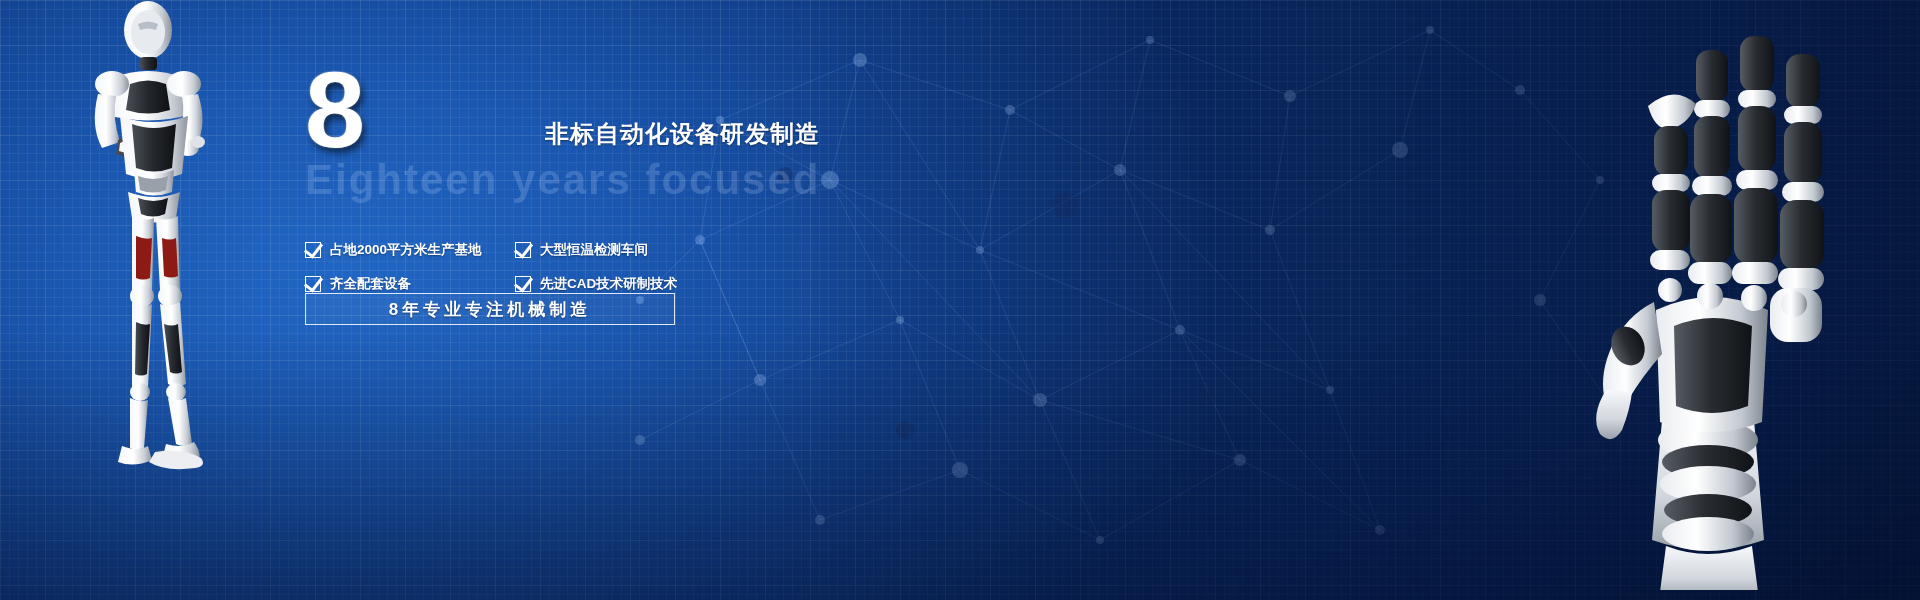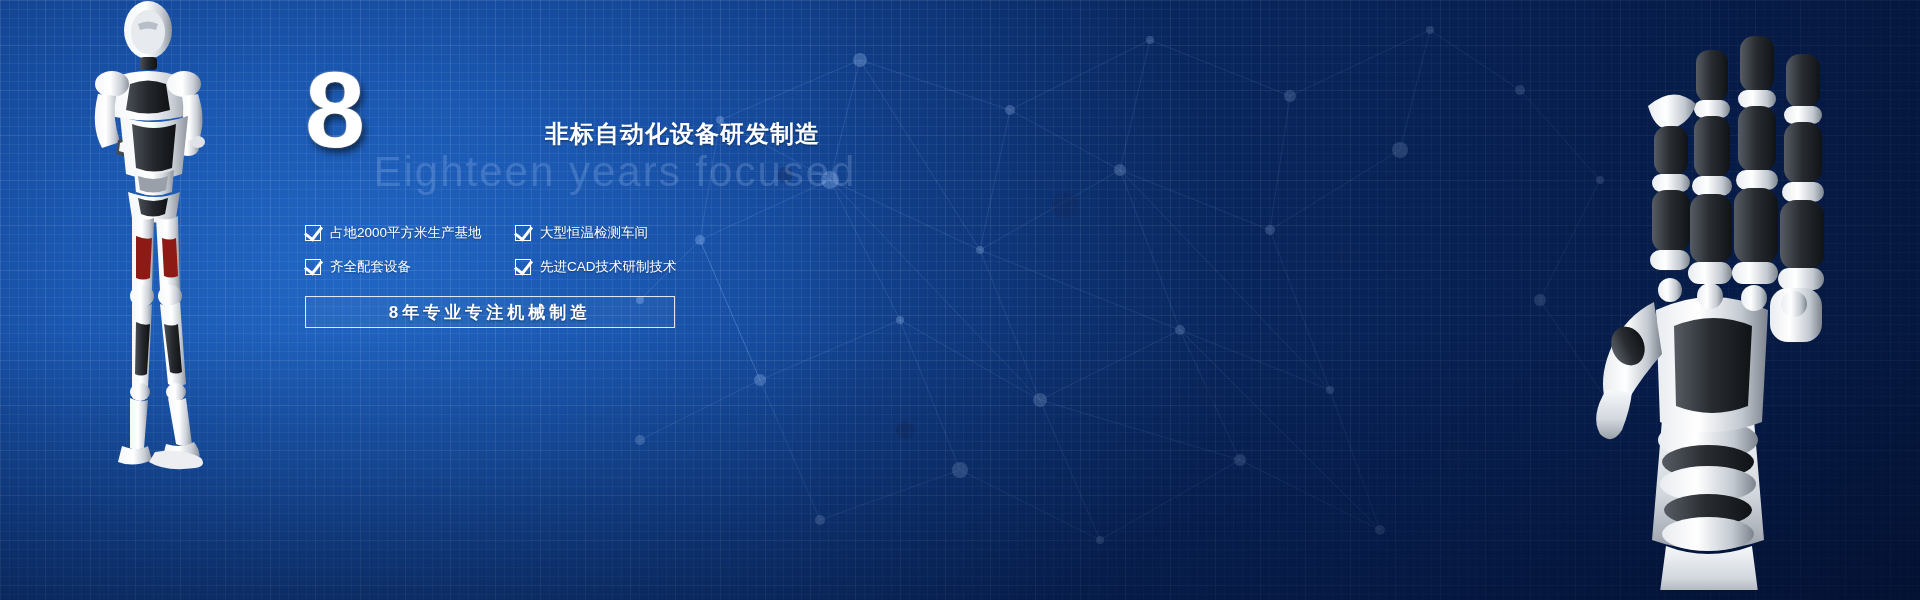"Eighteen years focused" .ghost { font-weight: normal -> bold; margin-top: none -> 8px; text-align: center -> none }
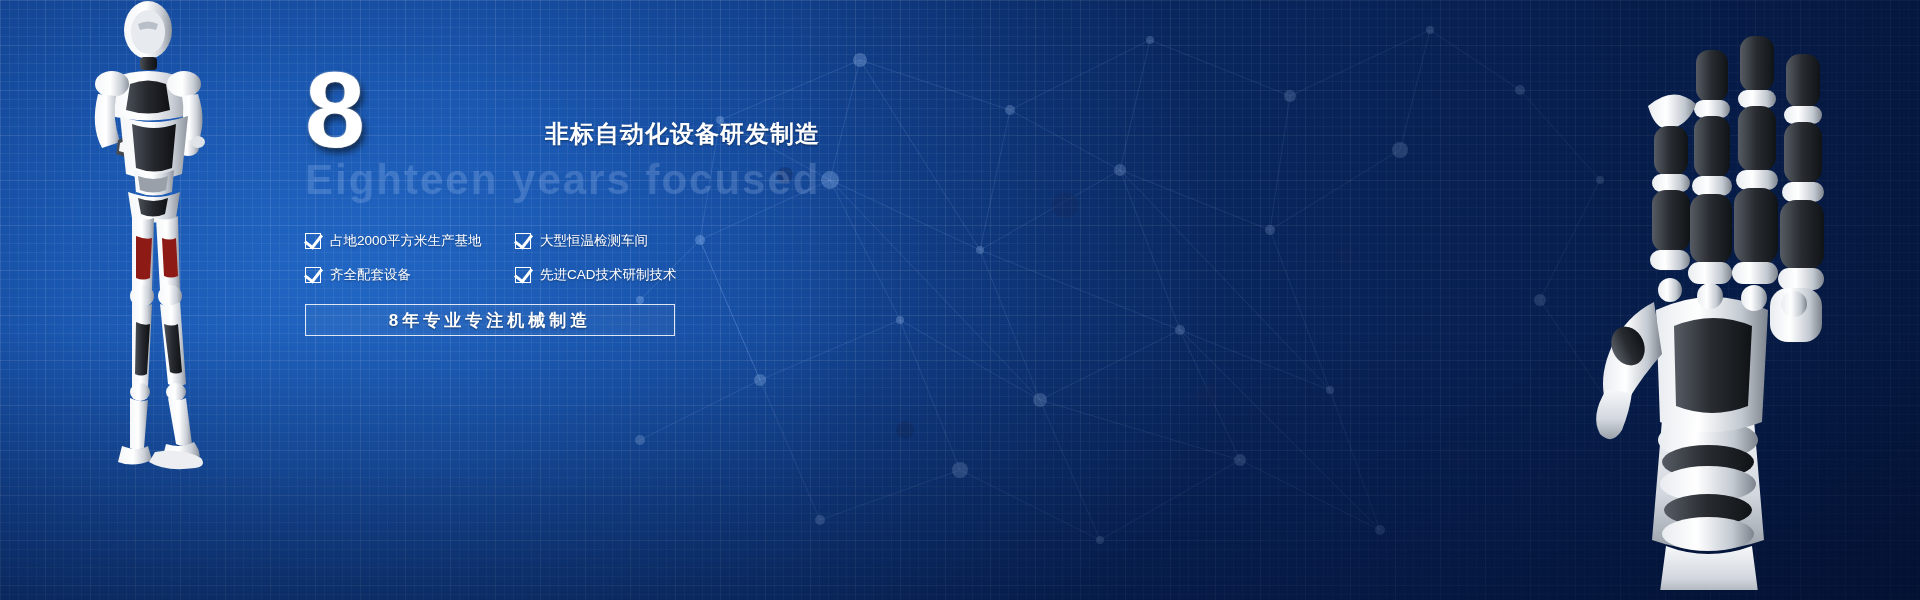"占地2000平方米生产基地" .features { font-weight: none -> bold; margin-top: 30px -> 39px }
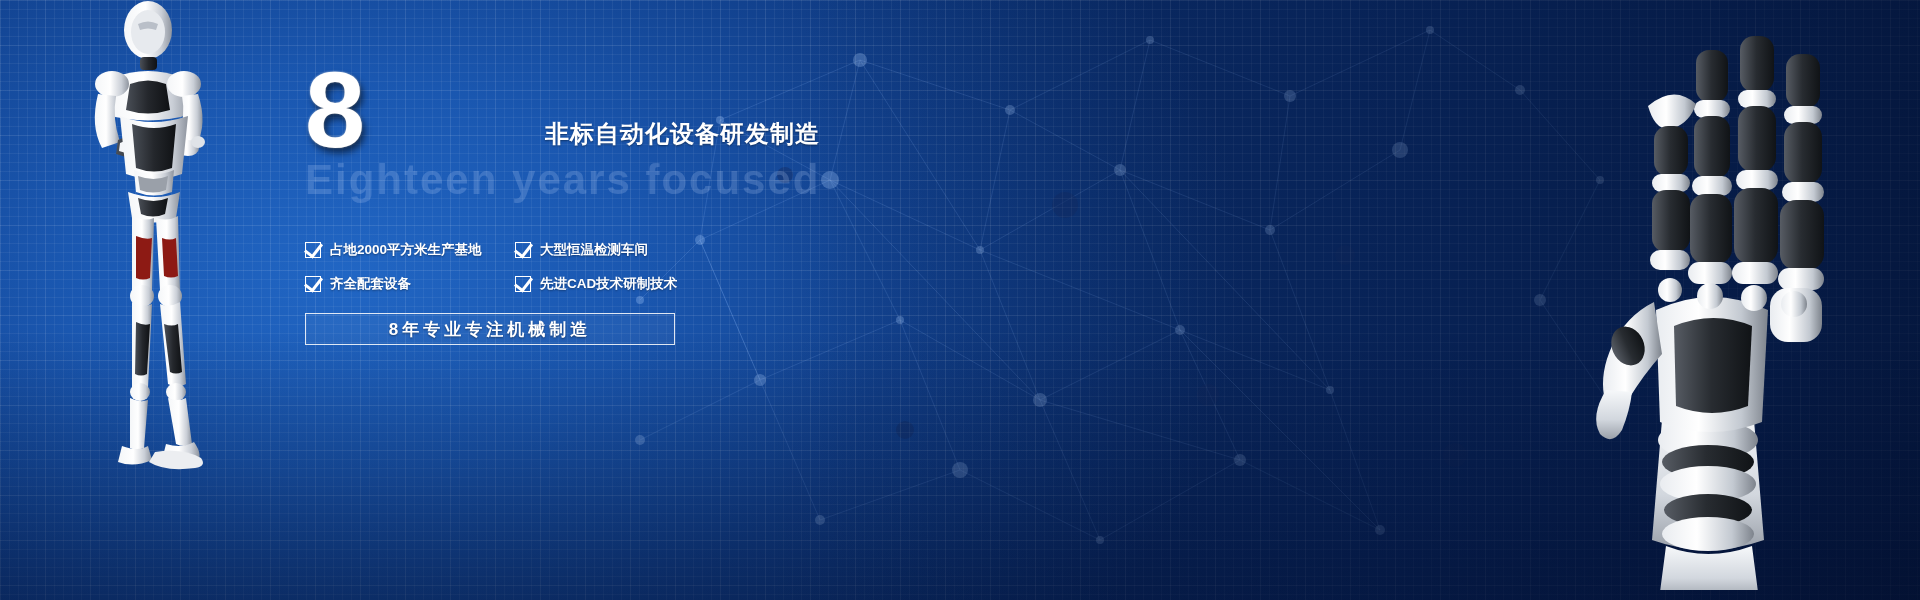"8年专业专注机械制造" .cta { margin-top: 20px -> none }
